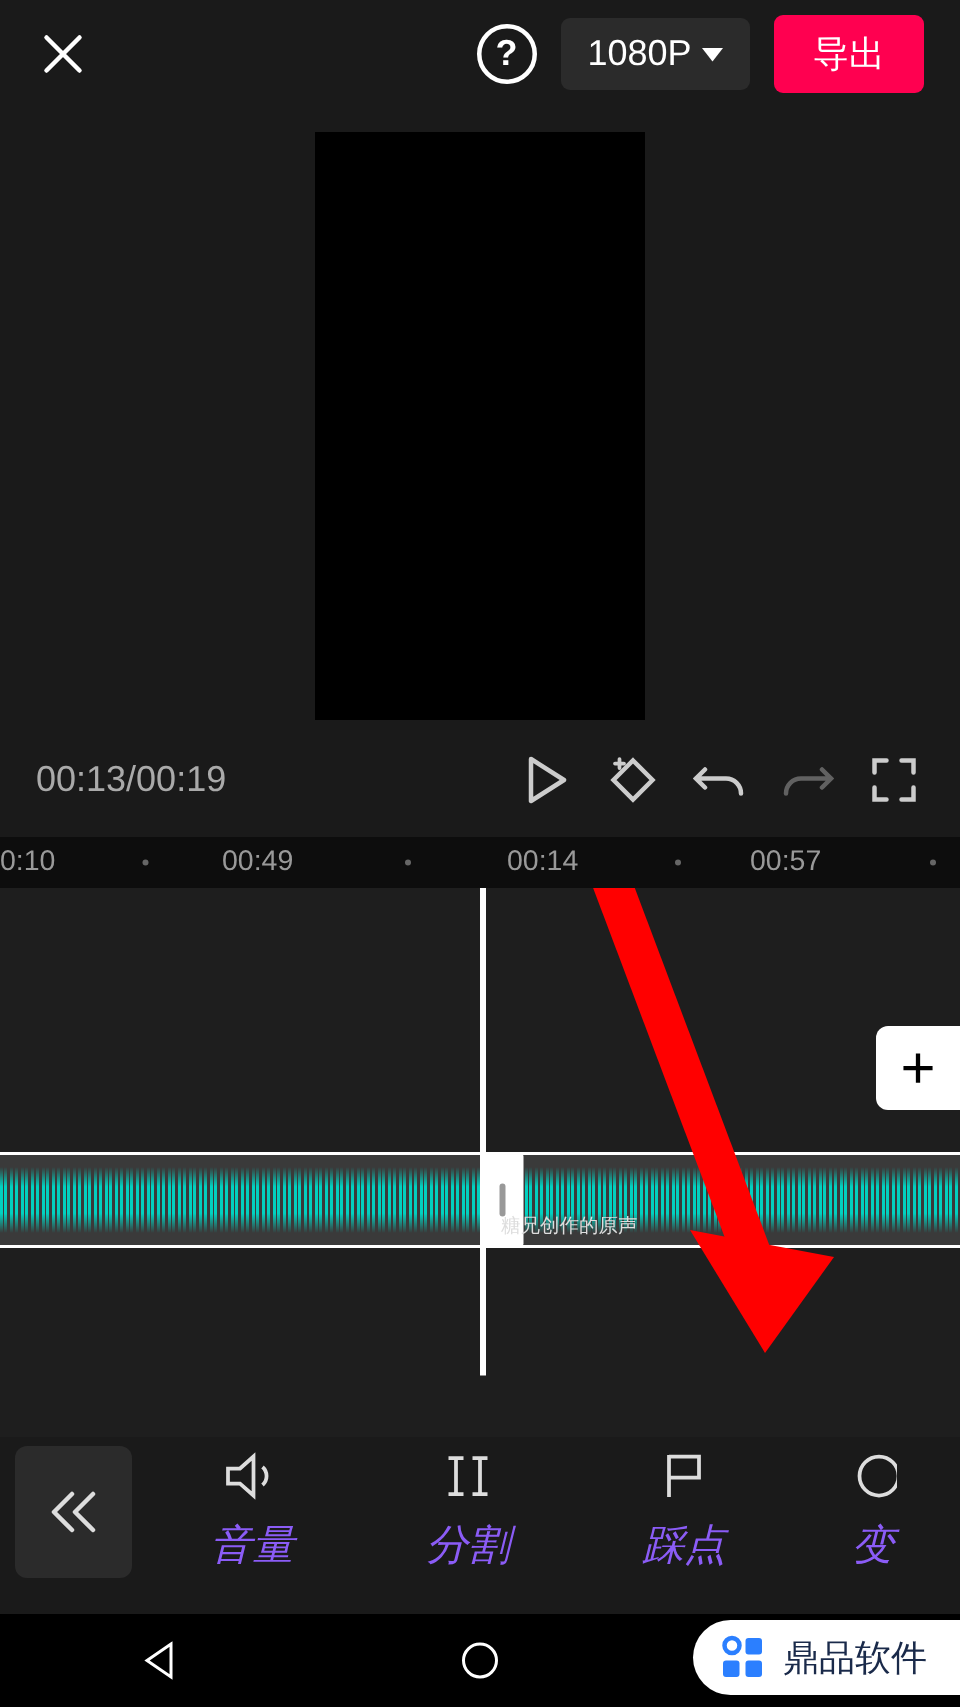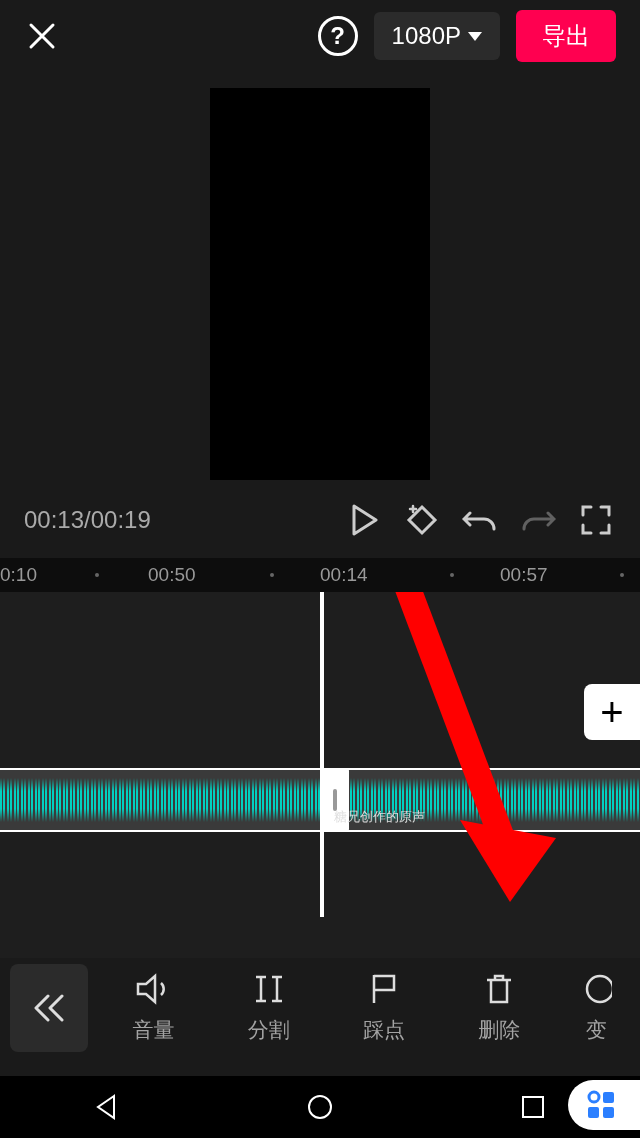"00:50" span { text: 00:50 -> 00:49 }
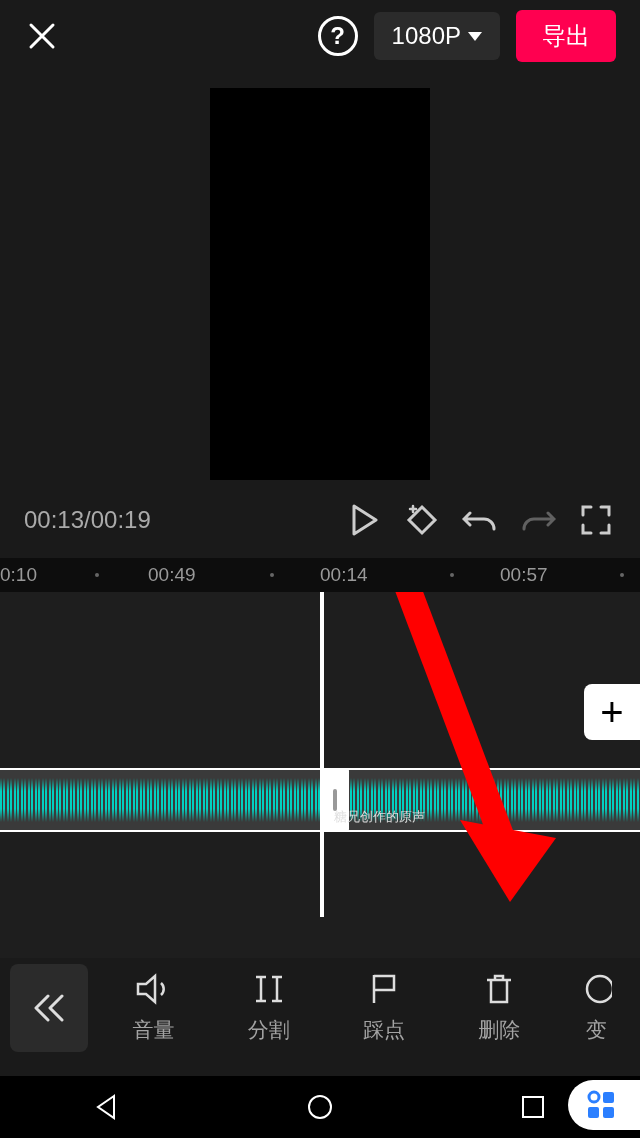"00:14" span { left: 320px -> 338px }
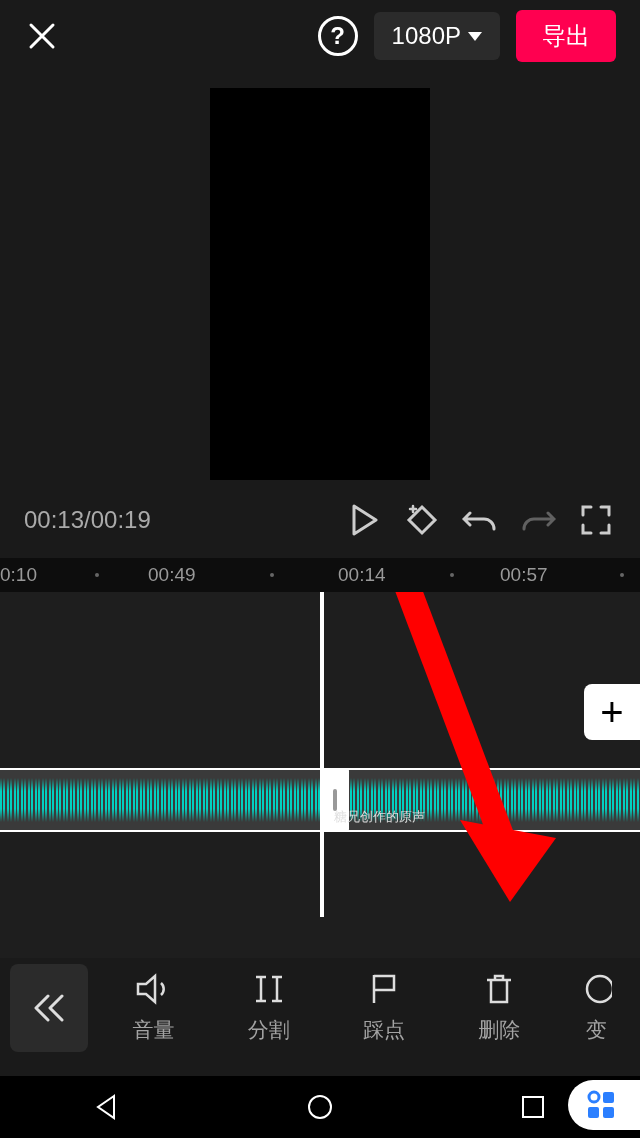"音量" .tool .tlabel { color: #a3a3a3 -> #8b5cf6; font-size: 21px -> 28px; font-style: none -> italic }
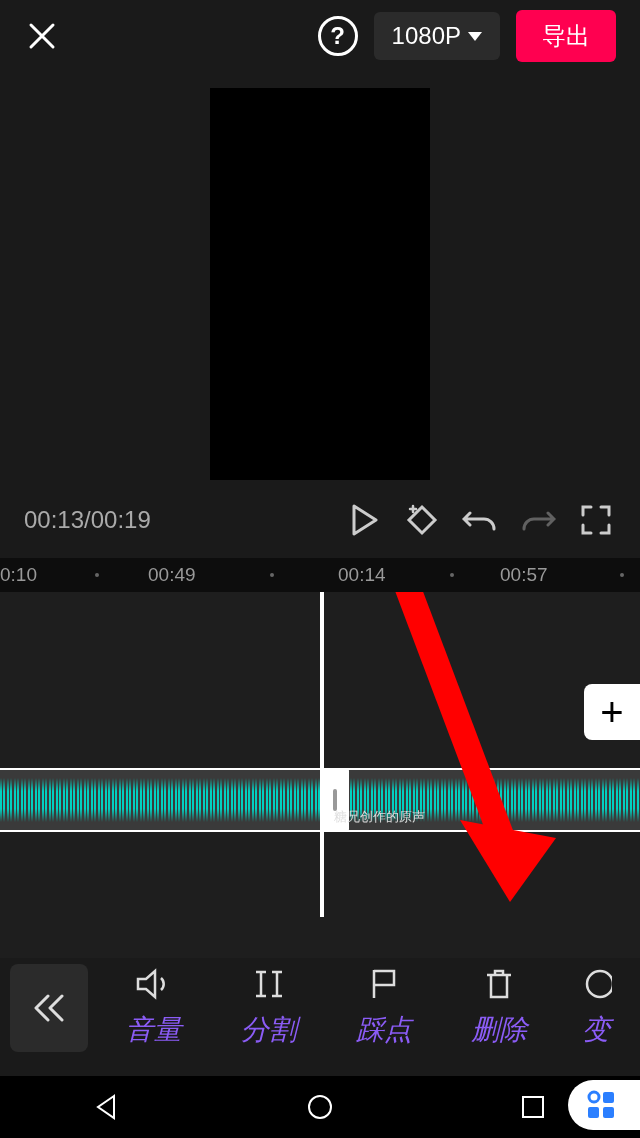"删除" div.tool { html: <div> <div> <svg> <path></path> </svg> </div> <div>删除</div> </div> -> none }
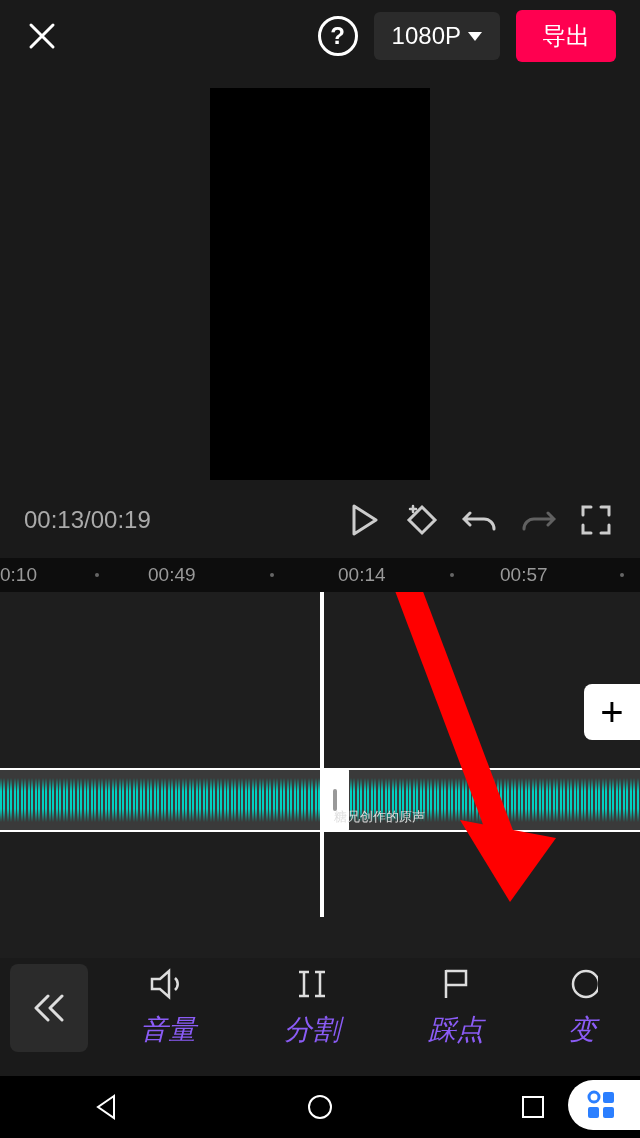"鼎品软件" span { html: none -> <span>鼎品软件</span> }
